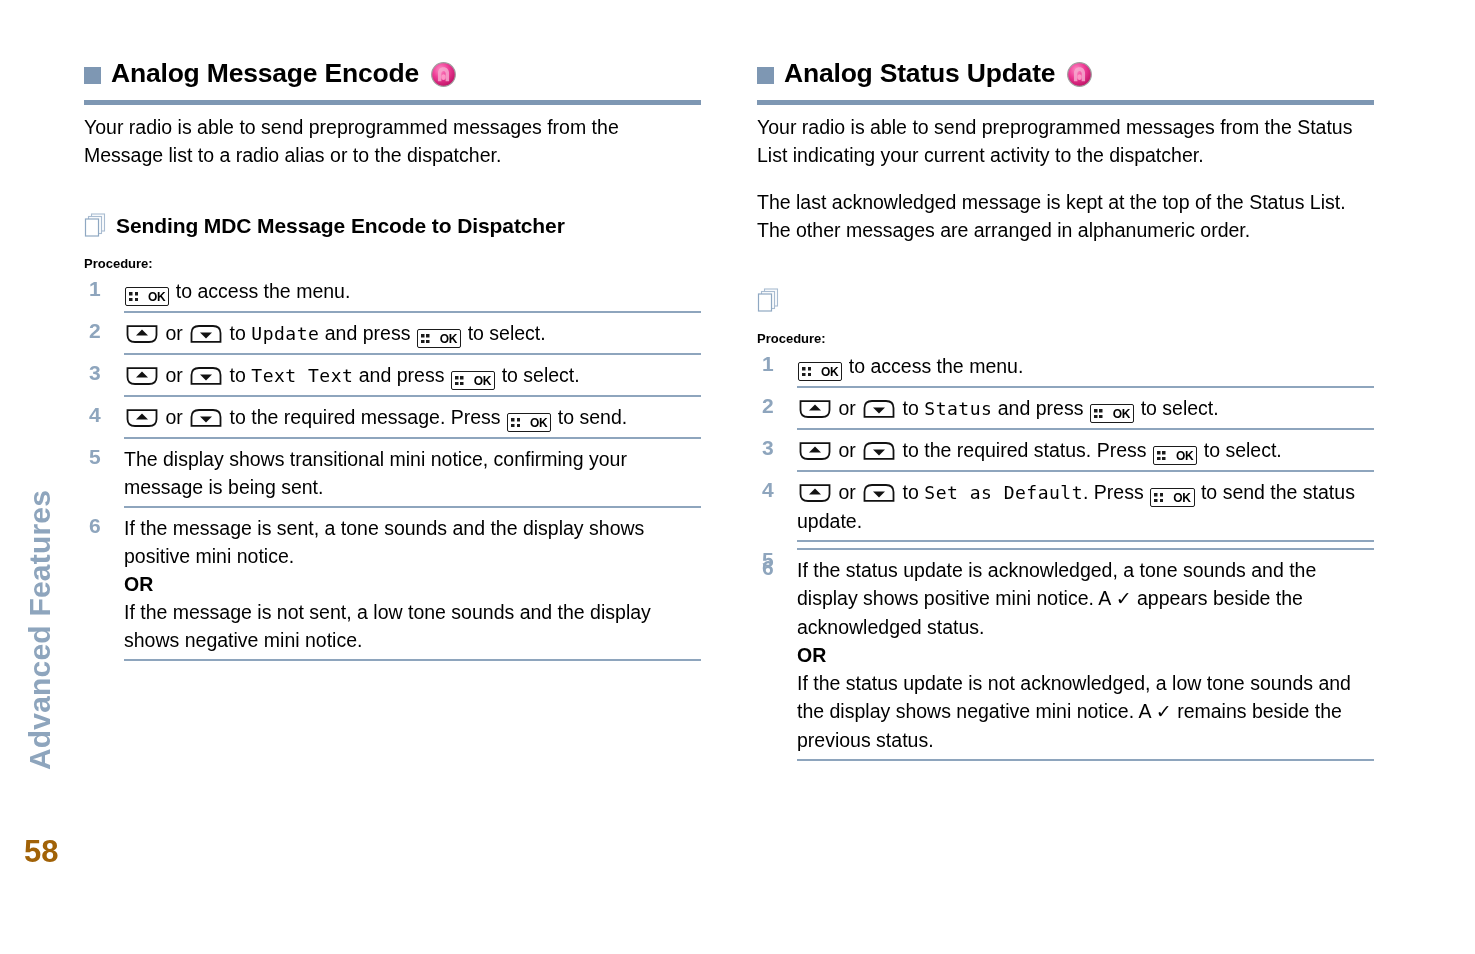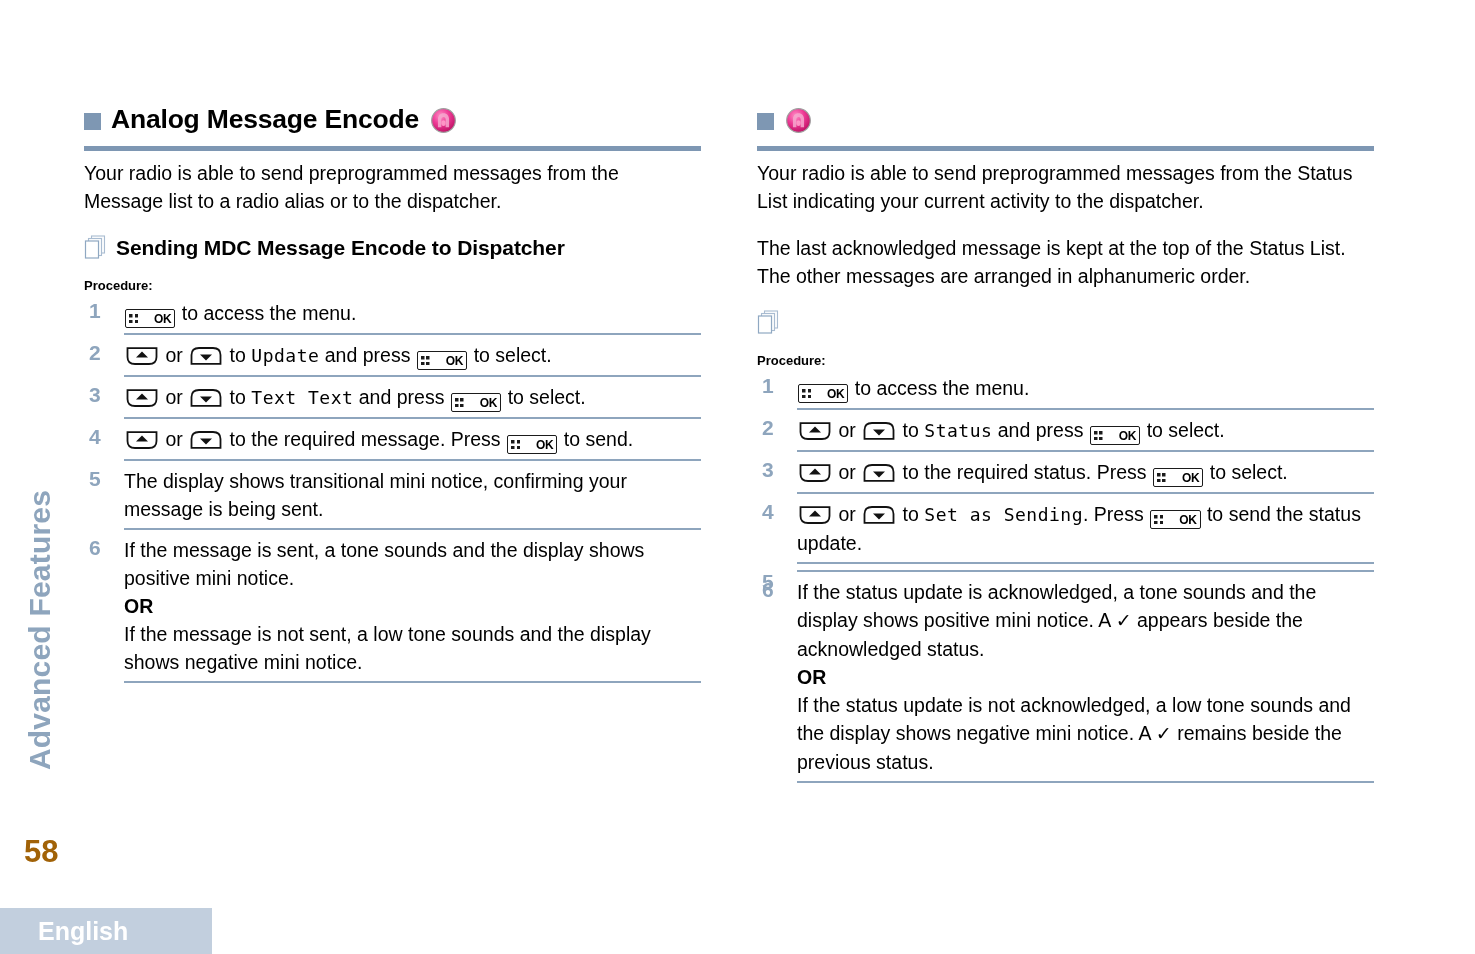"Analog Message Encode" .sec-head { margin-top: 46px -> none }
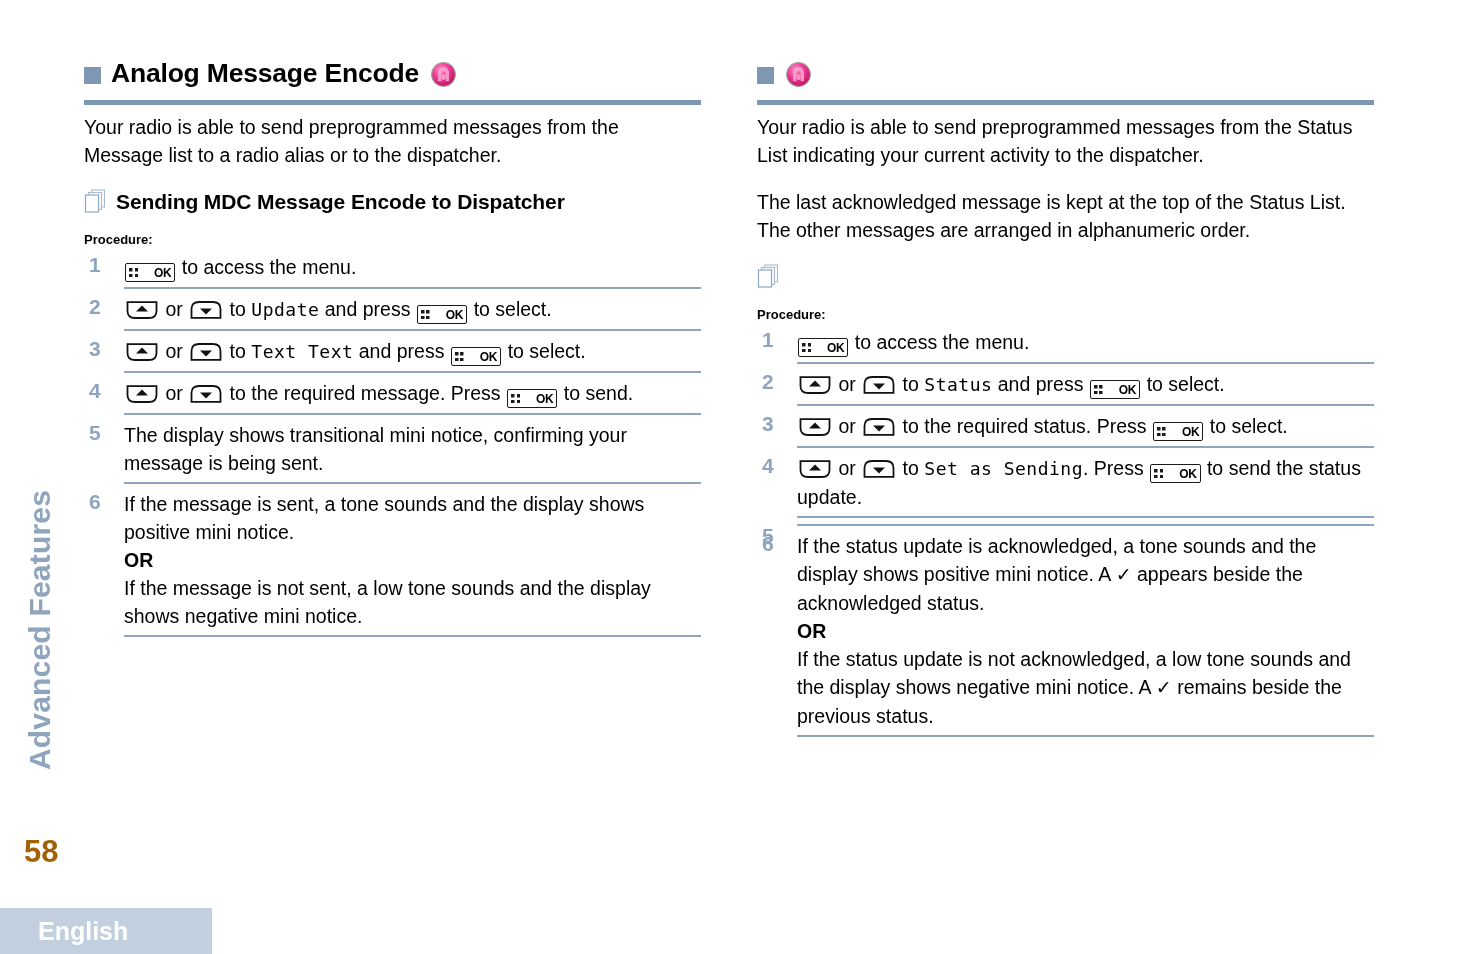"Analog Status Update" div.sec-title { html: none -> <div>Analog Status Update</div> }
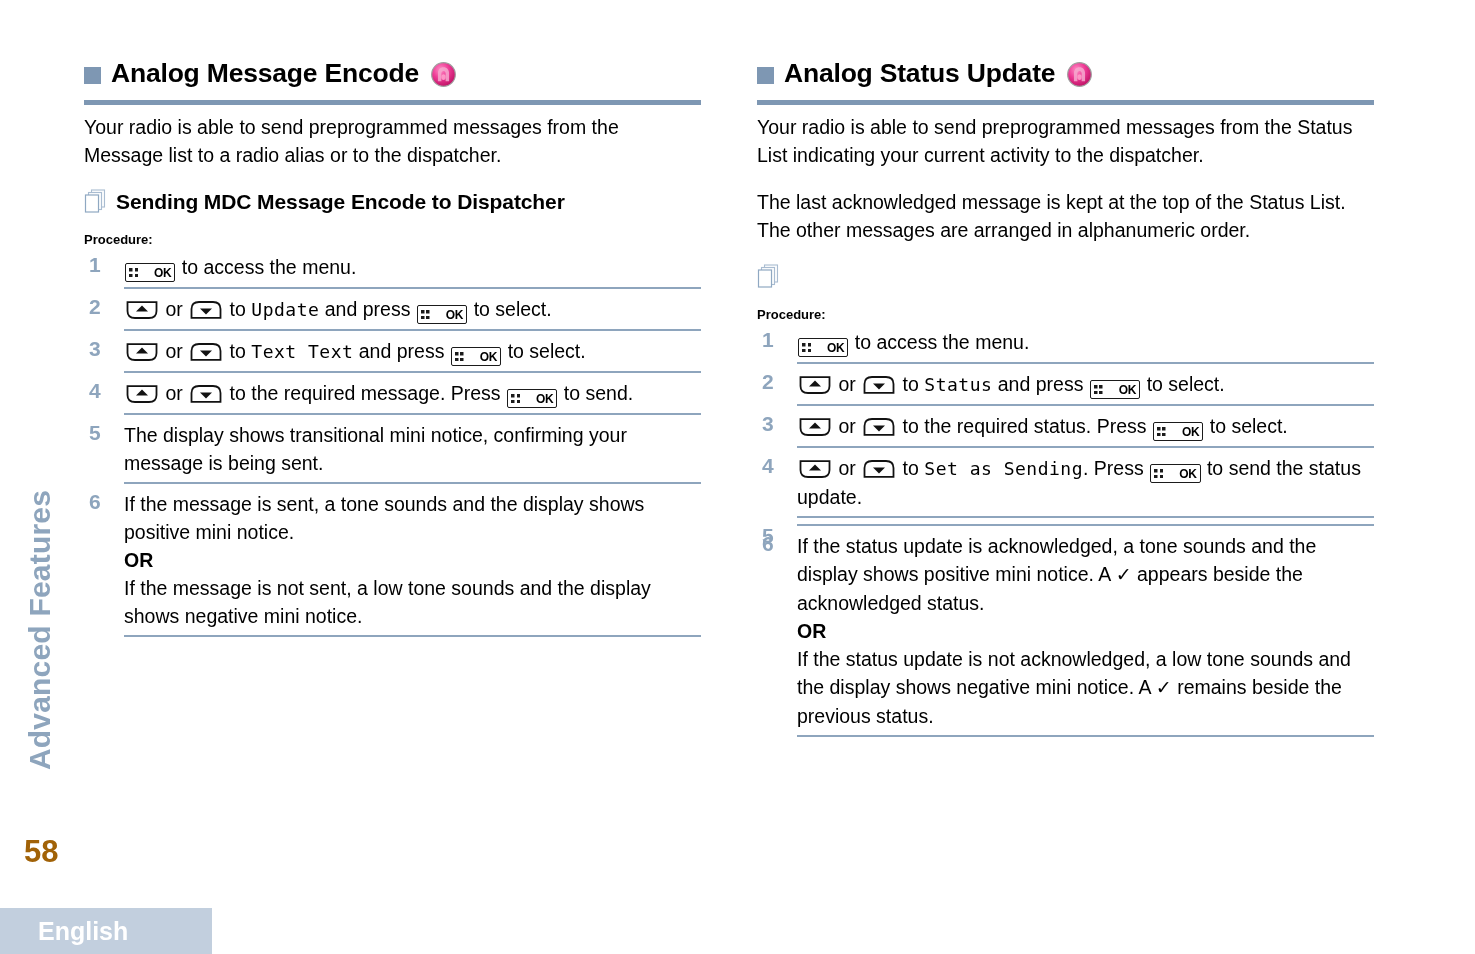"Sending MDC Message Encode to" .sub-head { margin-top: 20px -> 44px }
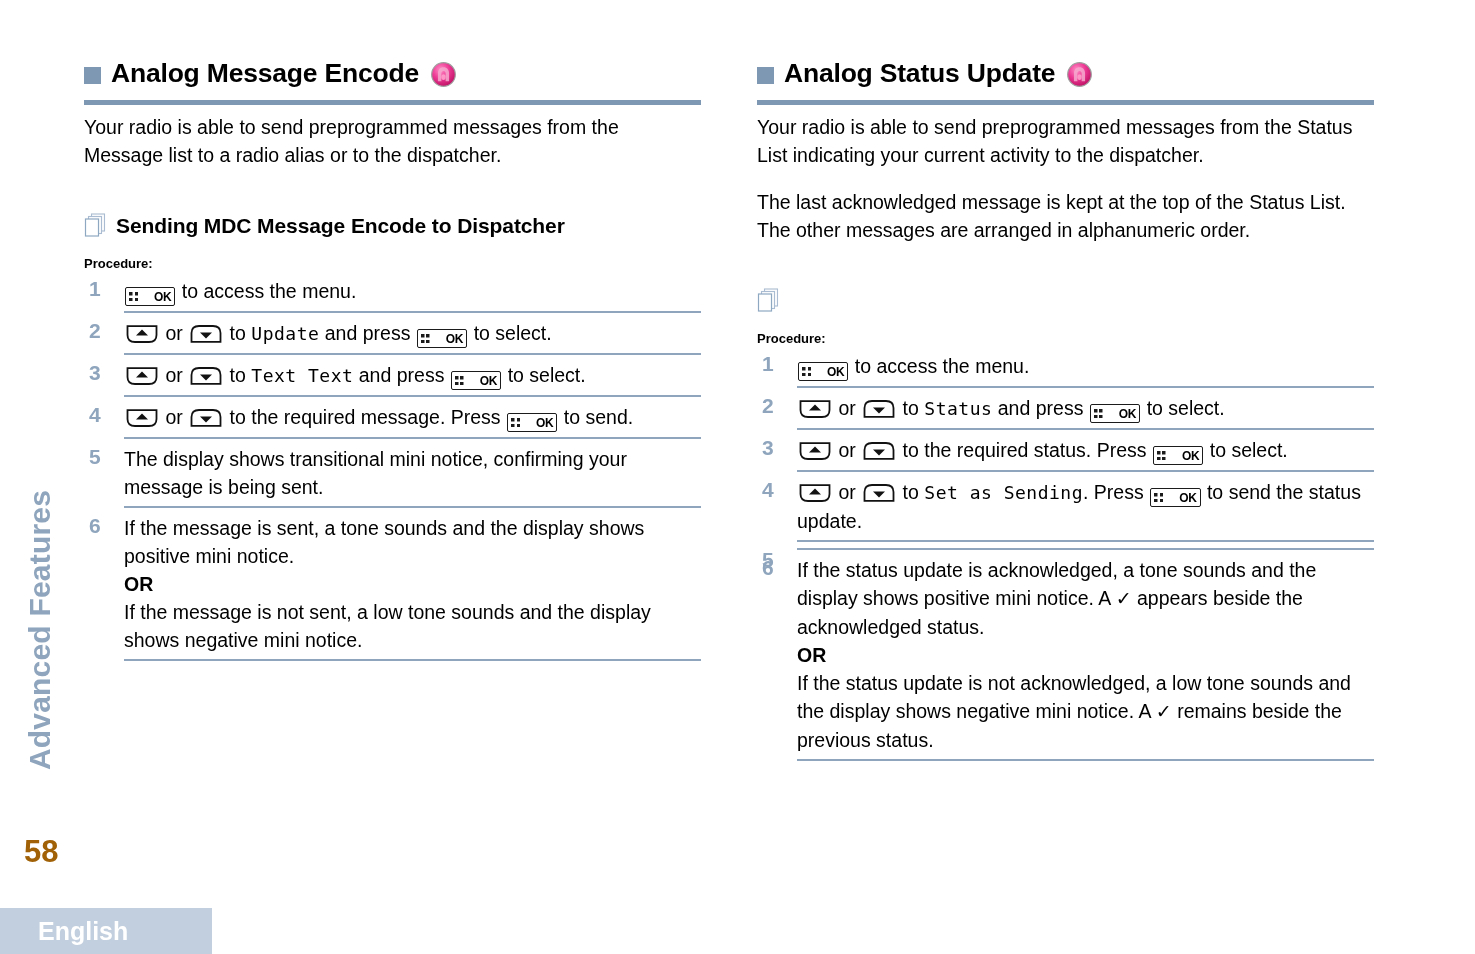"OK" .key-ok { gap: 16px -> 10px }
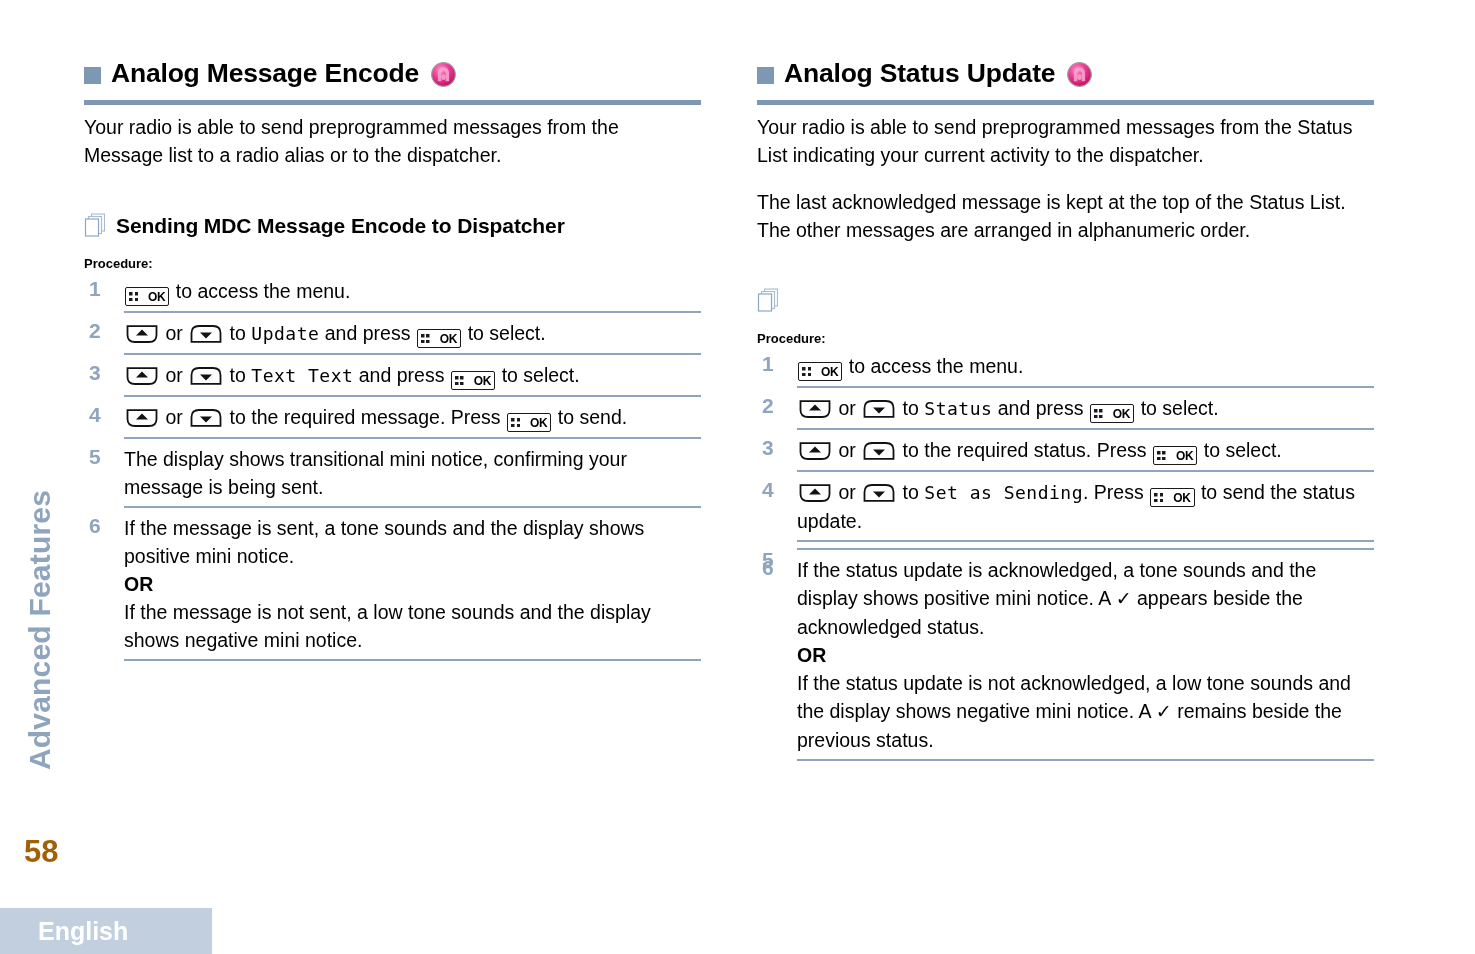"Set as Sending" span.lcd { text: Sending -> Default }
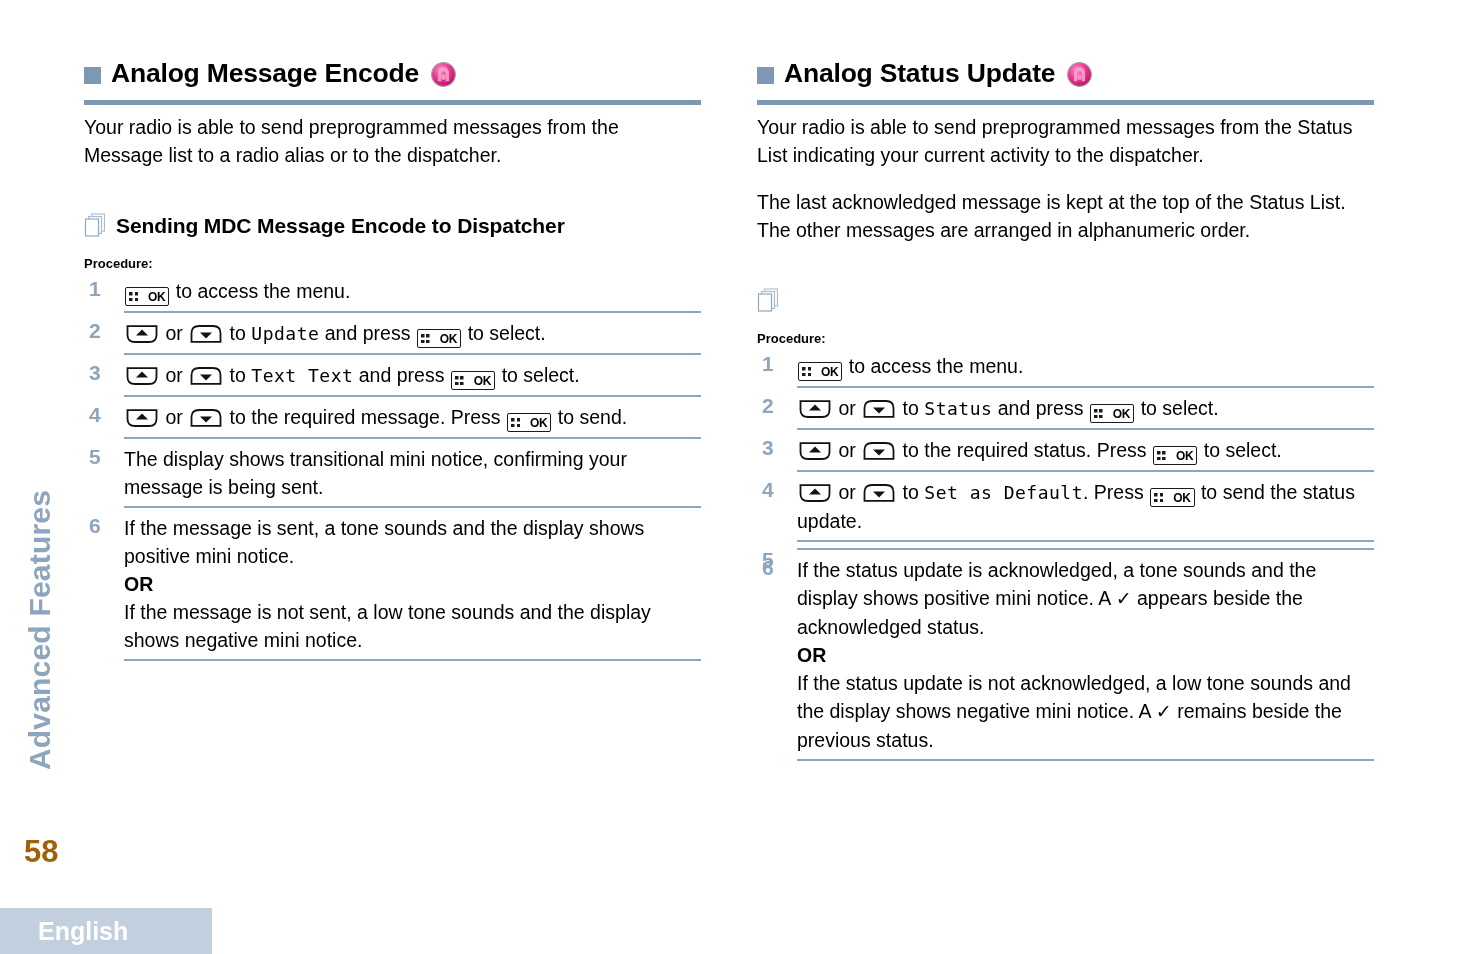"English" div.lang-badge { html: <div> <span>English</span> </div> -> none }
